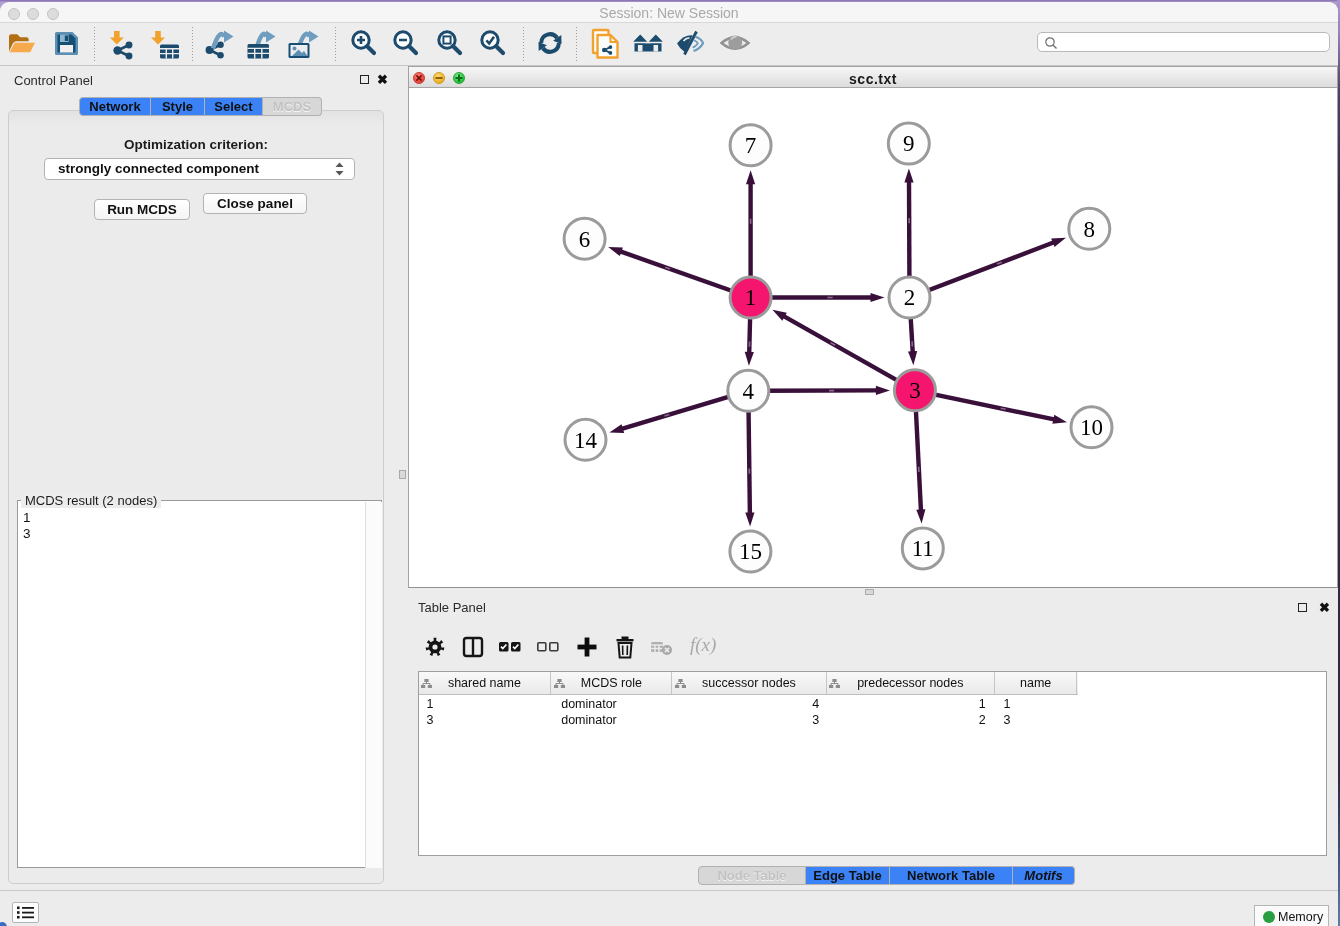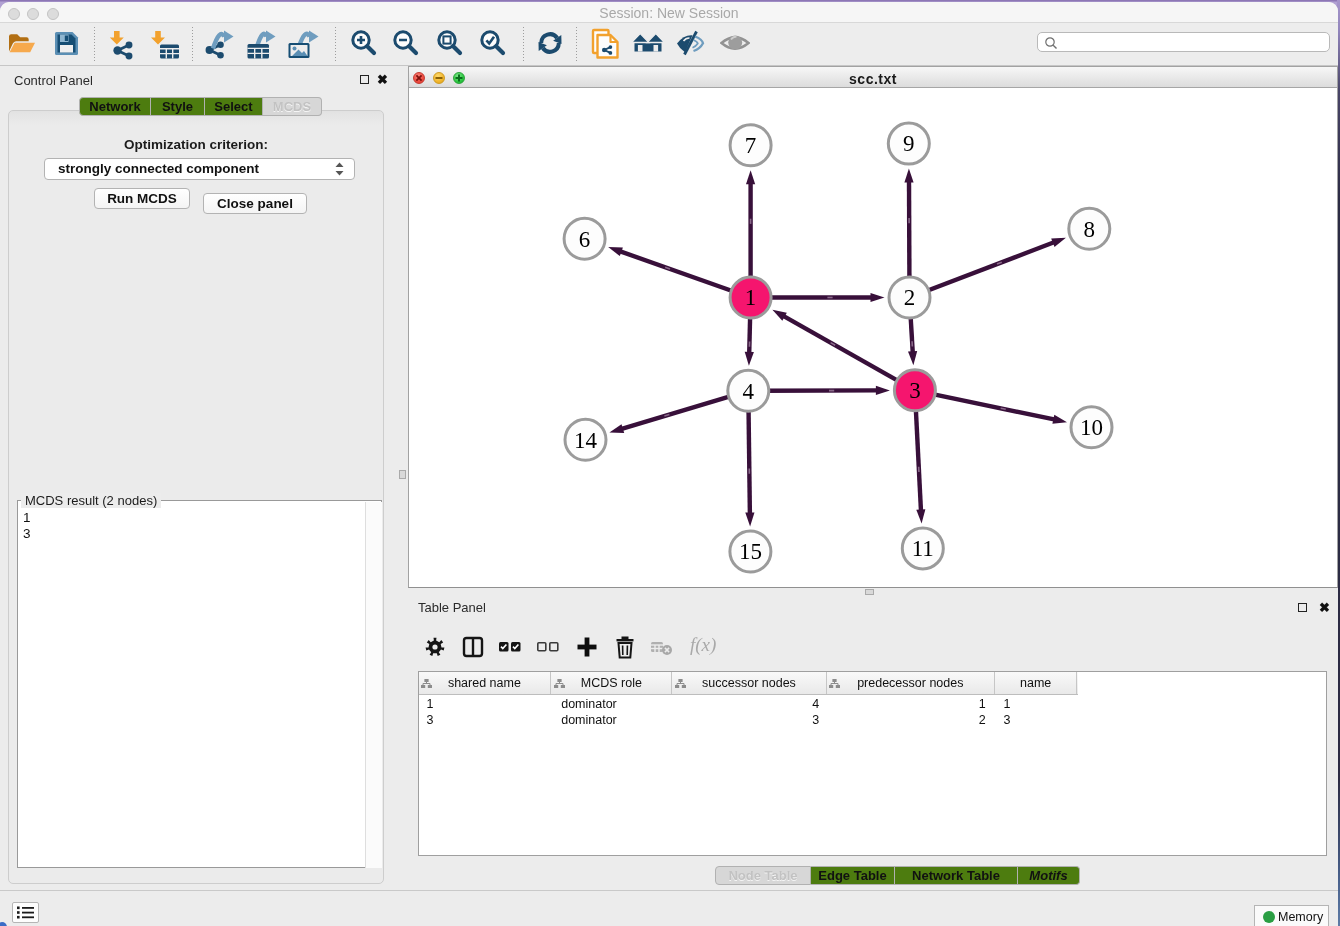"Network" .tab { background: #4d7c0f -> #3b82f6 }
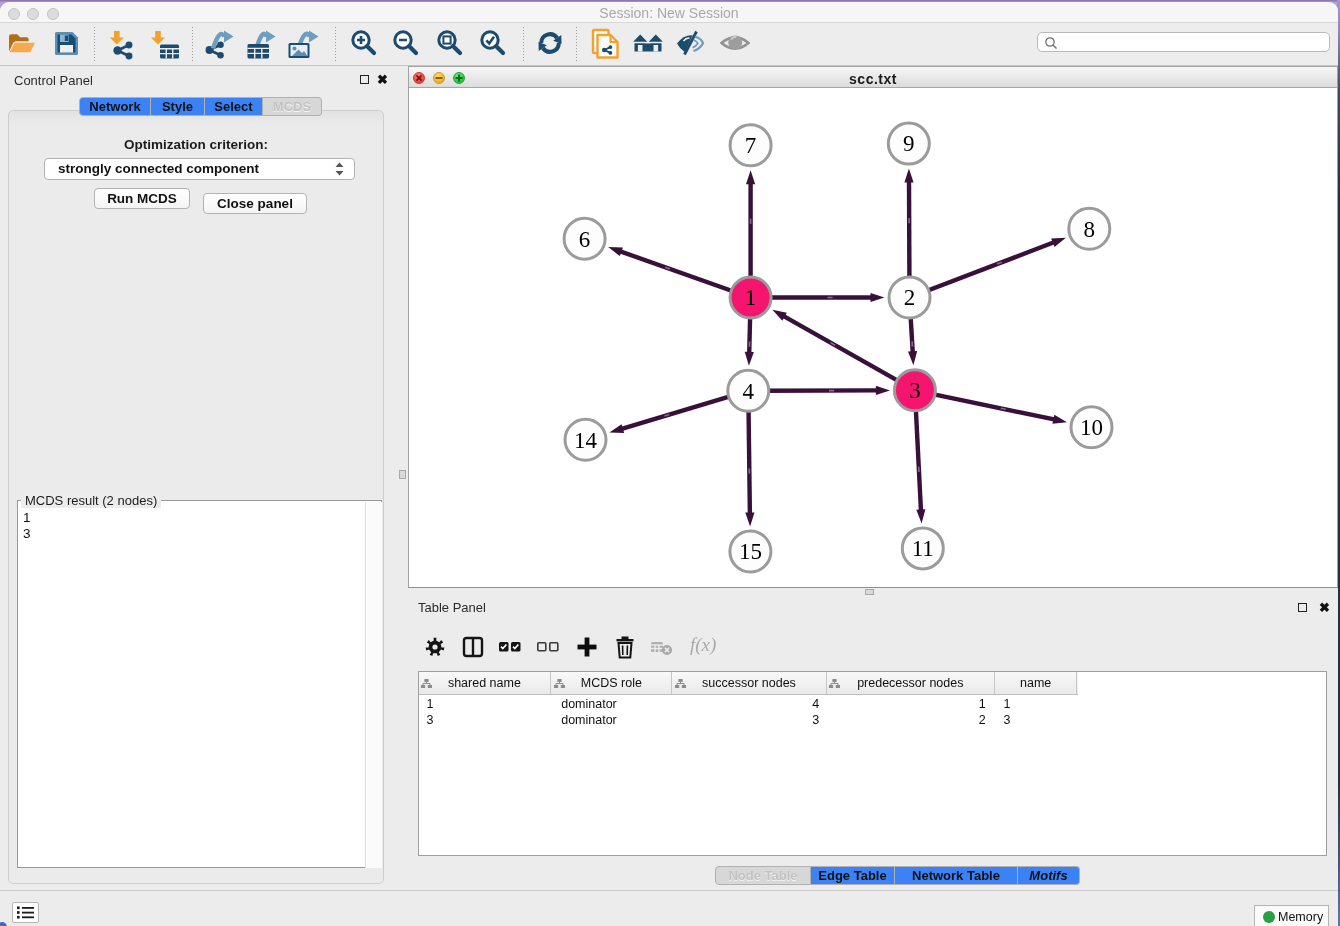"Run MCDS" div.btn { top: 122px -> 133px }
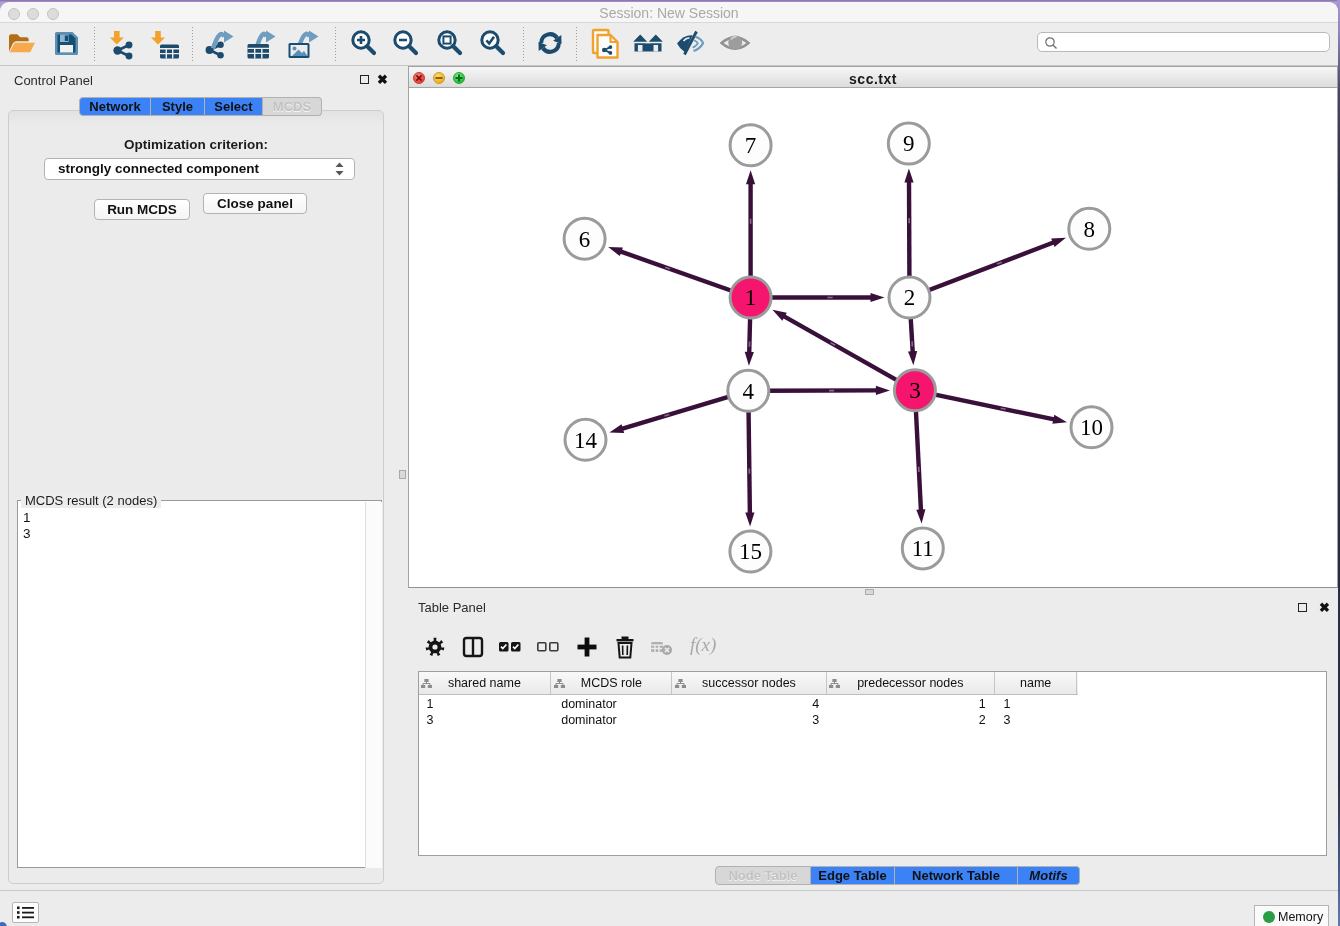"Node Table" div.tab { margin-left: 17px -> none; width: 96px -> 108px }
